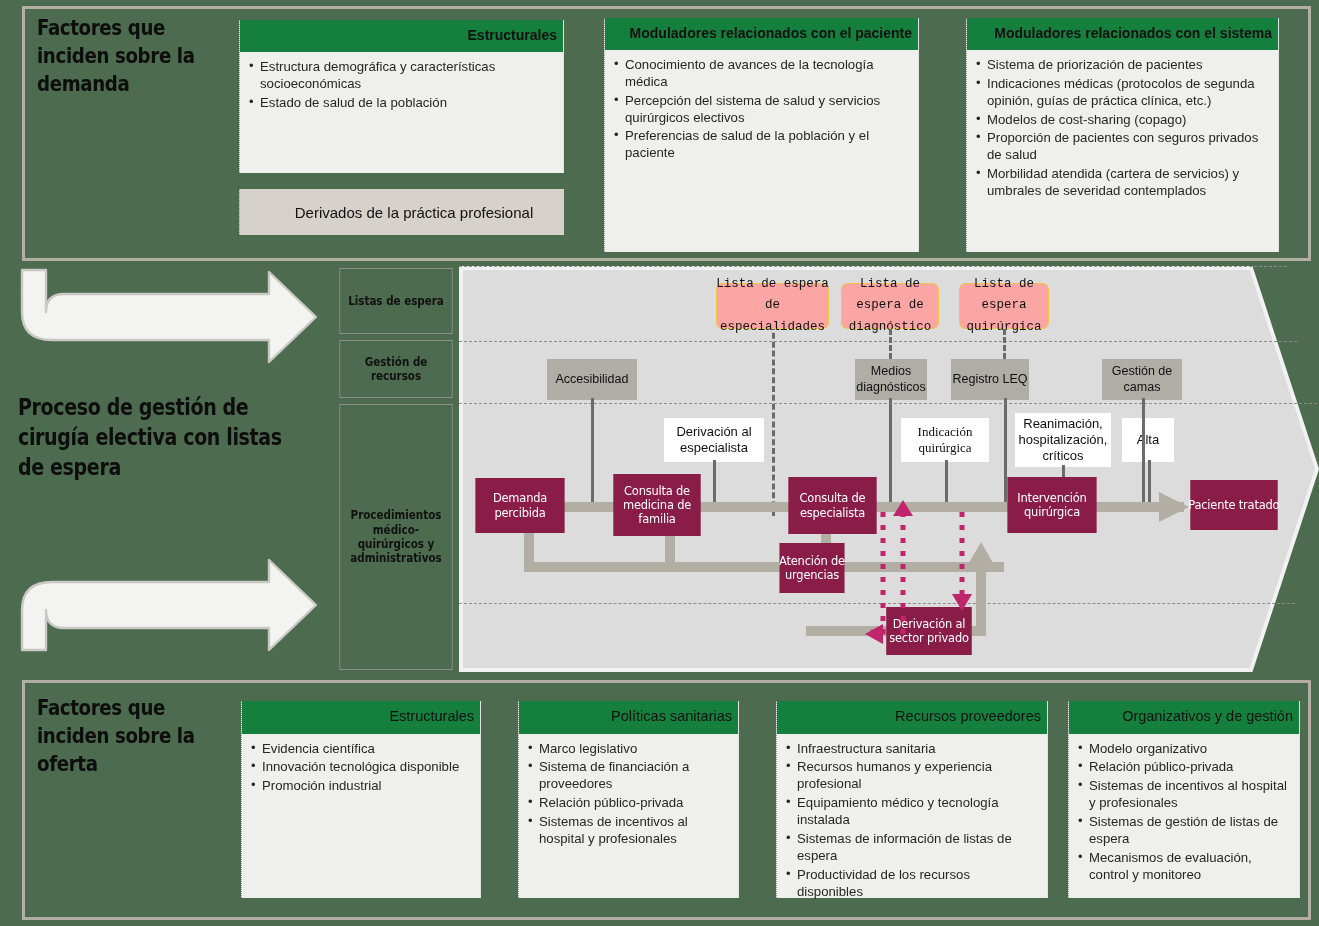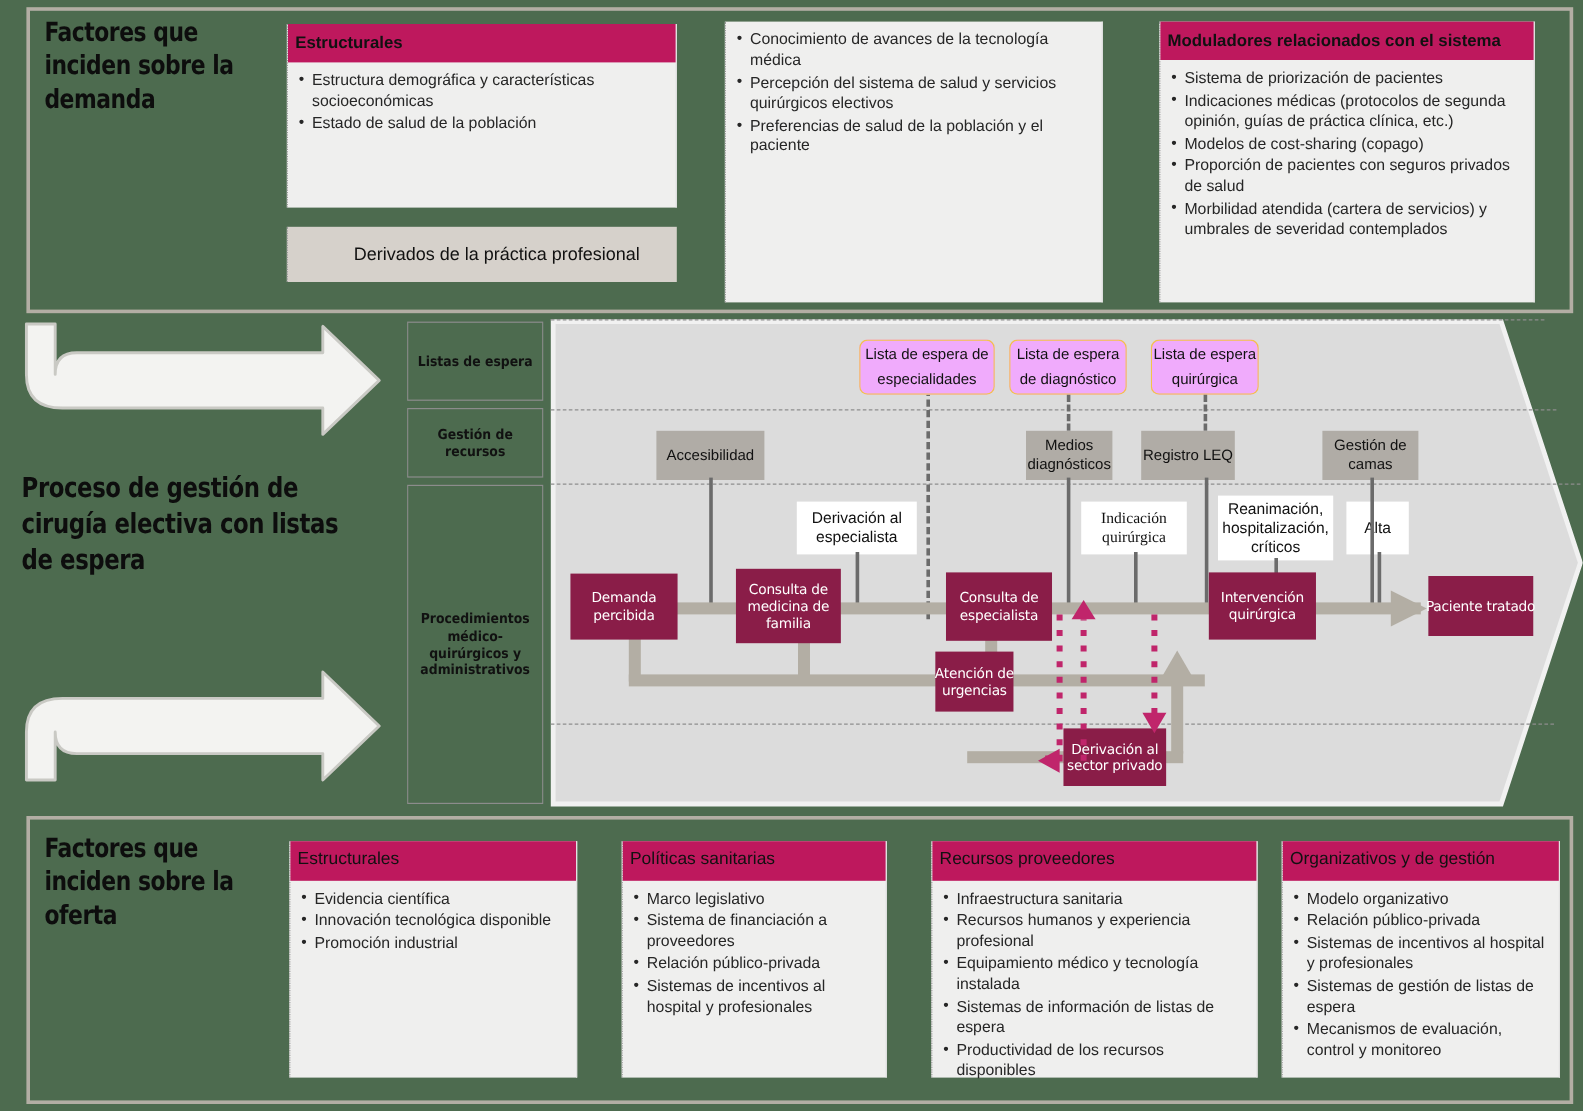"Estructurales" .card-head { background: #be185d -> #15803d; text-align: left -> right }
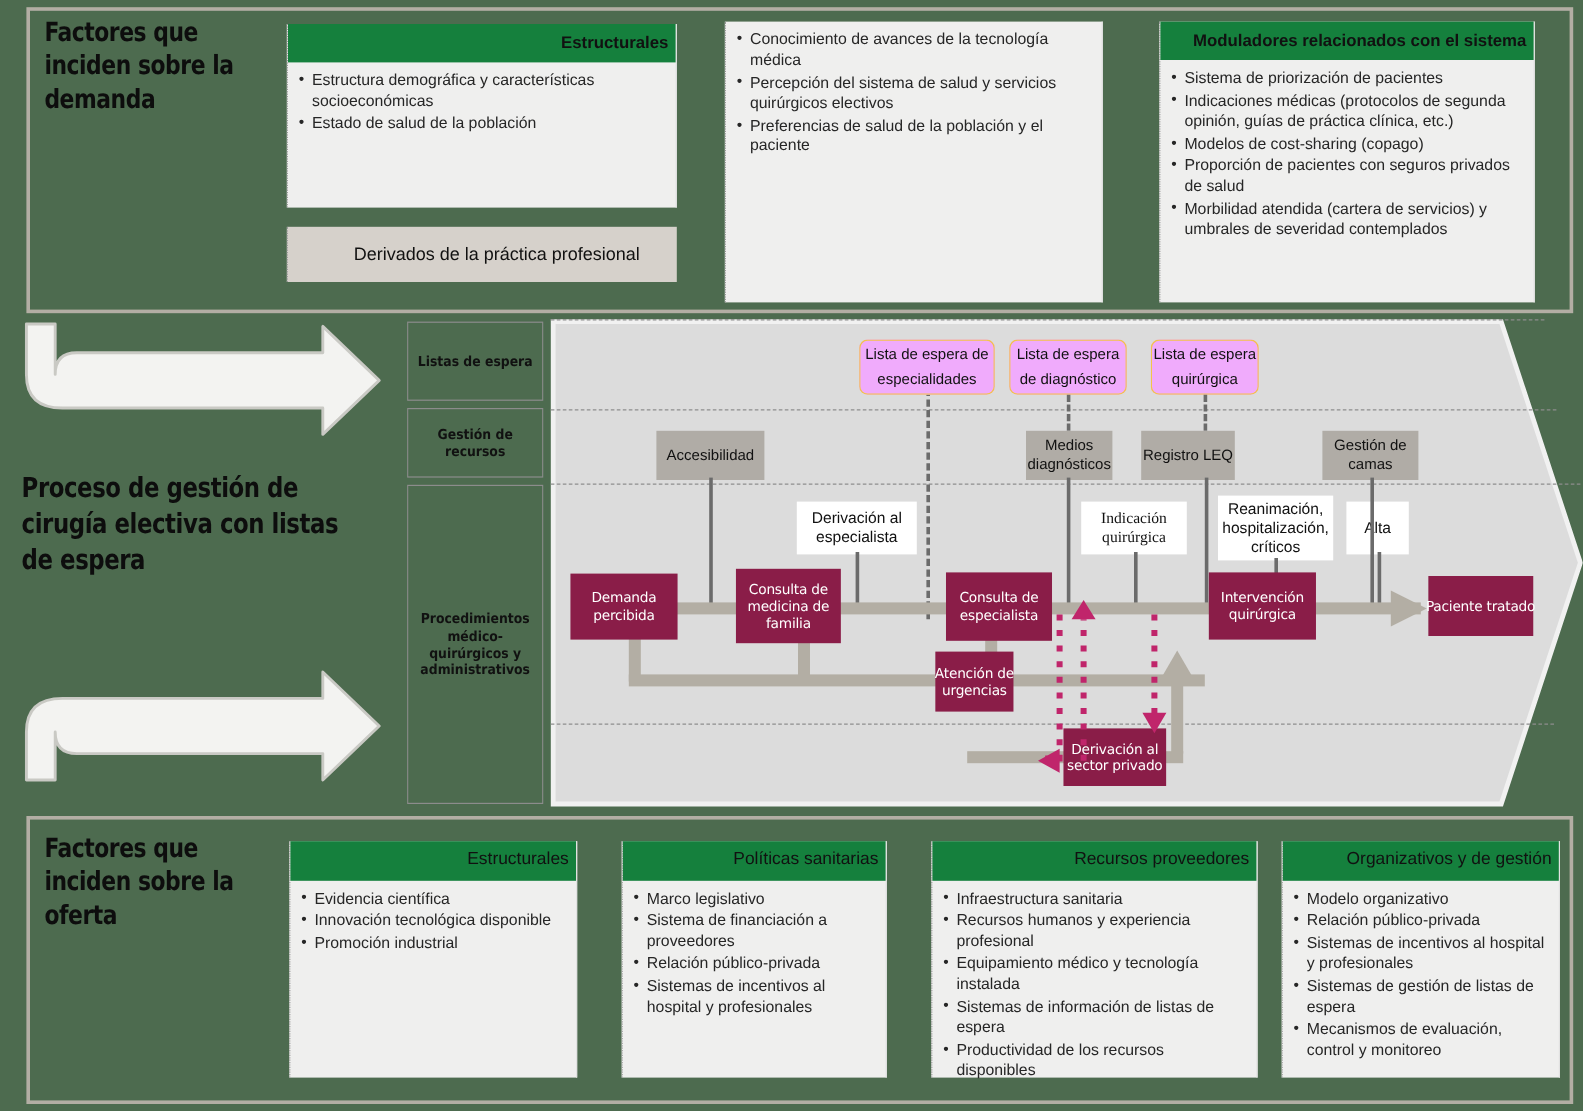"Moduladores relacionados con el paciente" div.card-head { html: none -> <div>Moduladores relacionados con el paciente</div> }
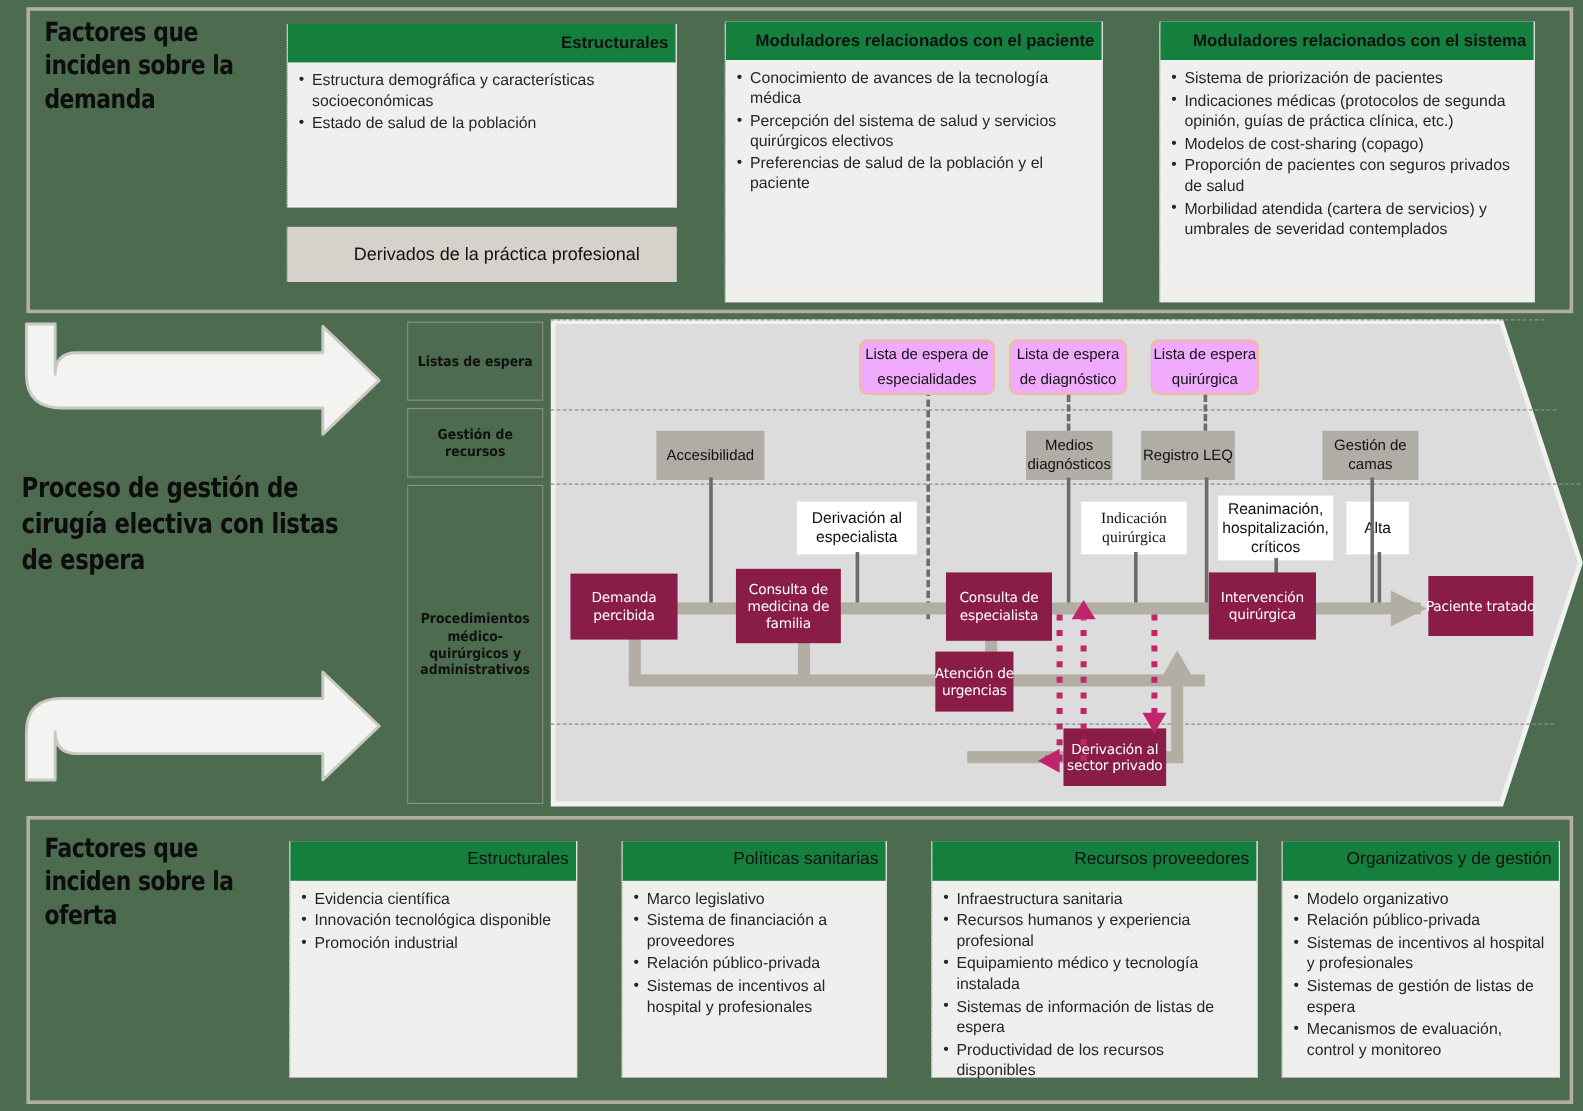"Lista de espera de especialidades" .n-yellow { background: #f0abfc -> #fca5a5; font-family: none -> Liberation Mono, monospace }
